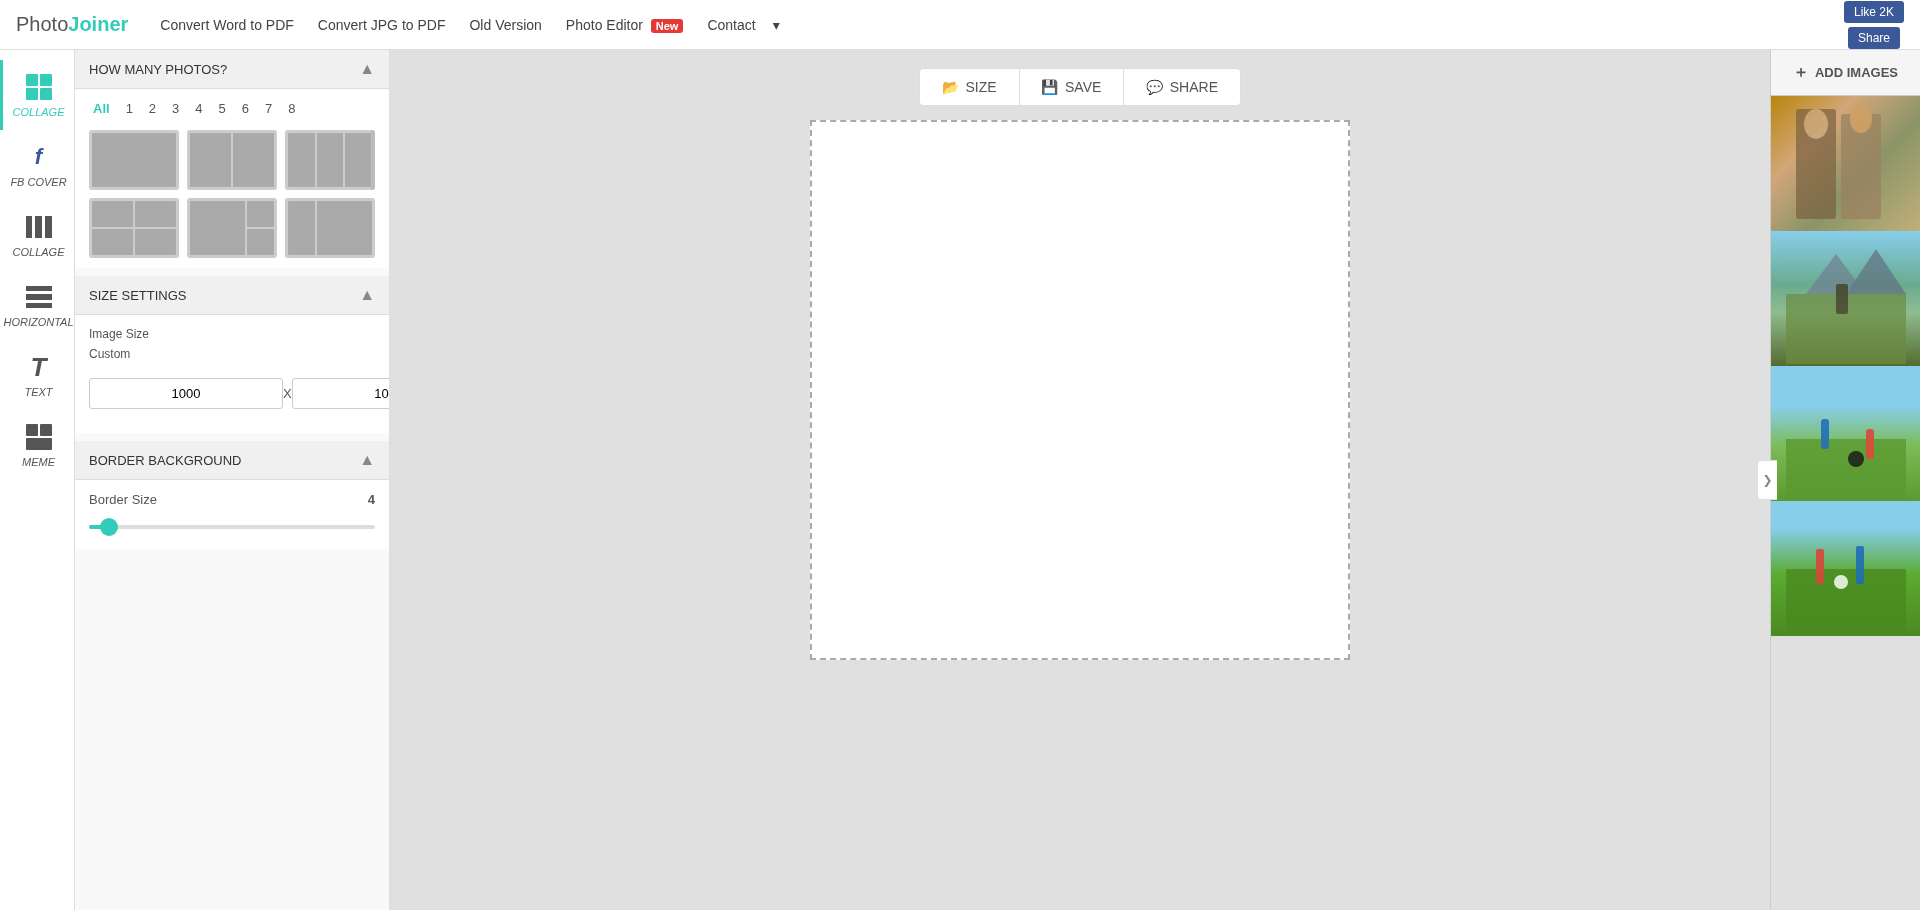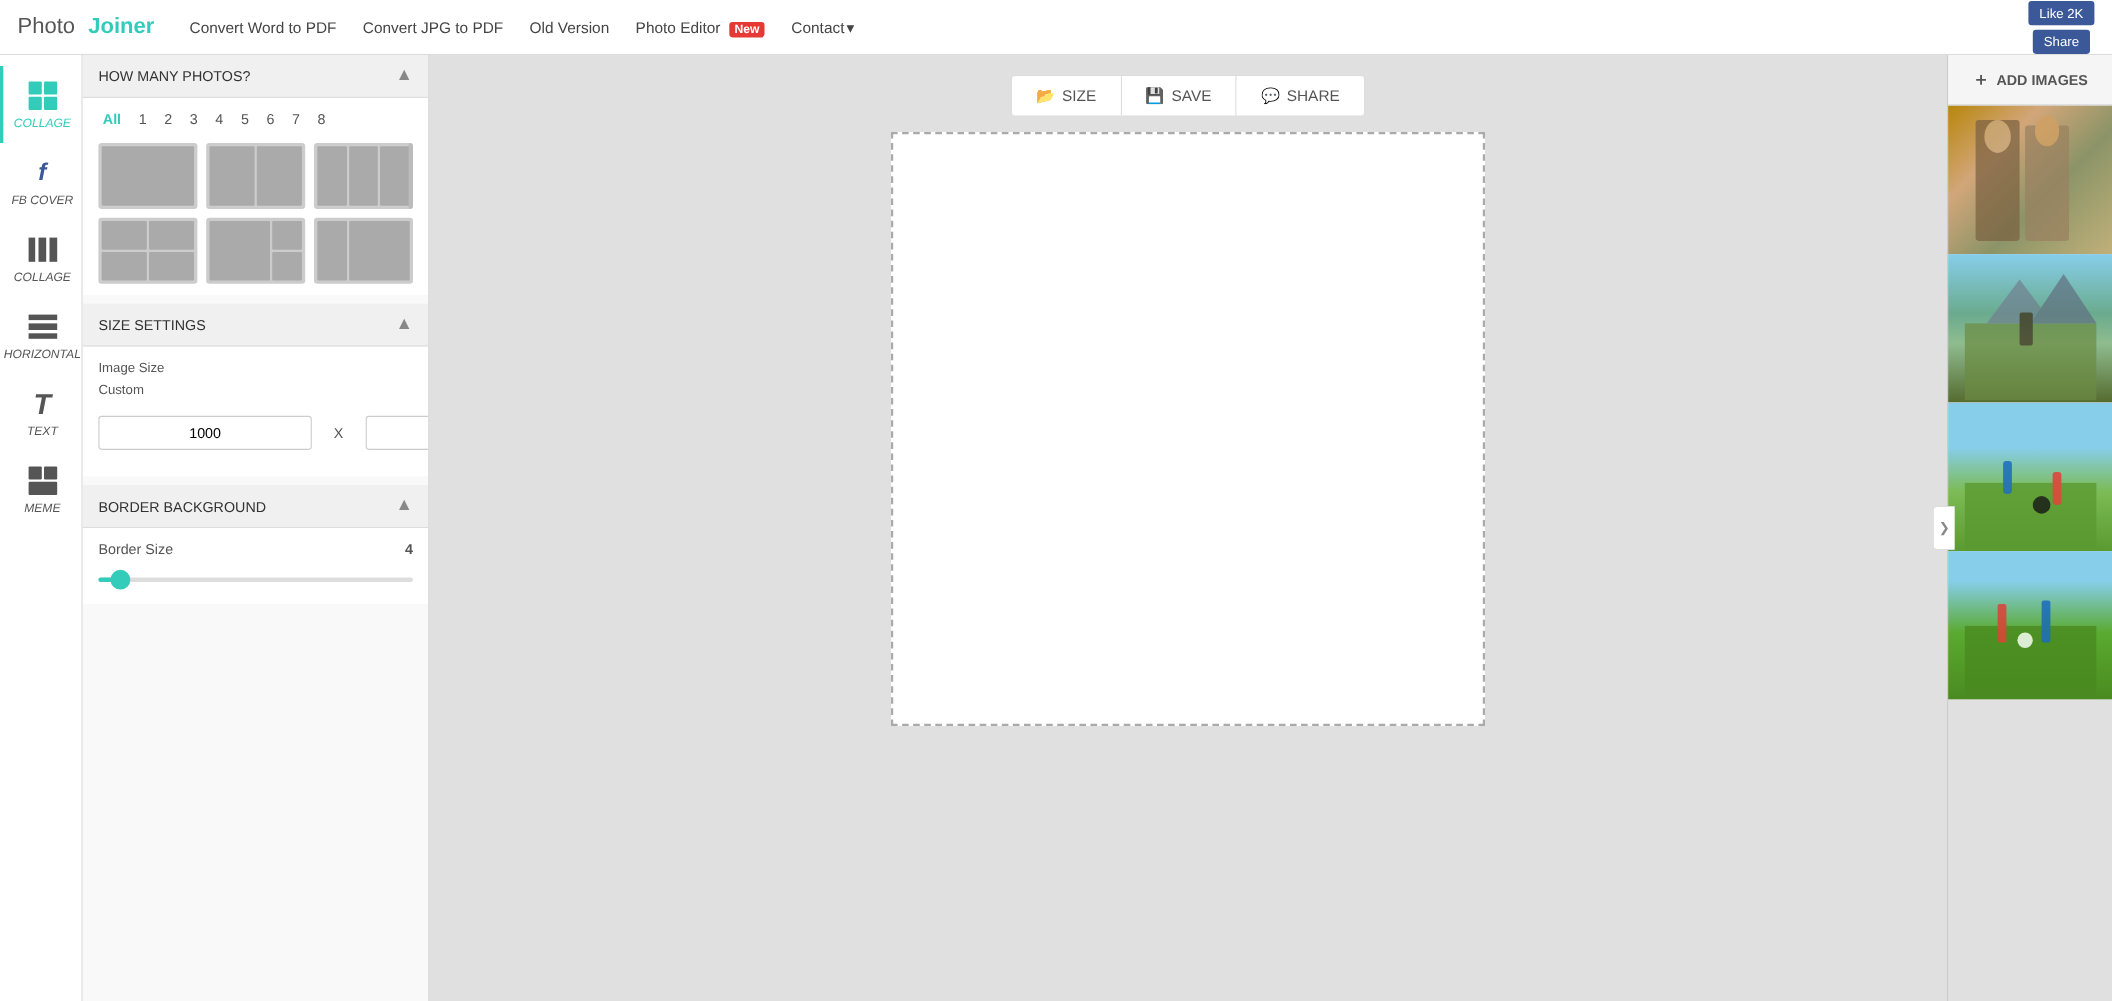"Photo" .nav-logo { gap: 12px -> 0 }
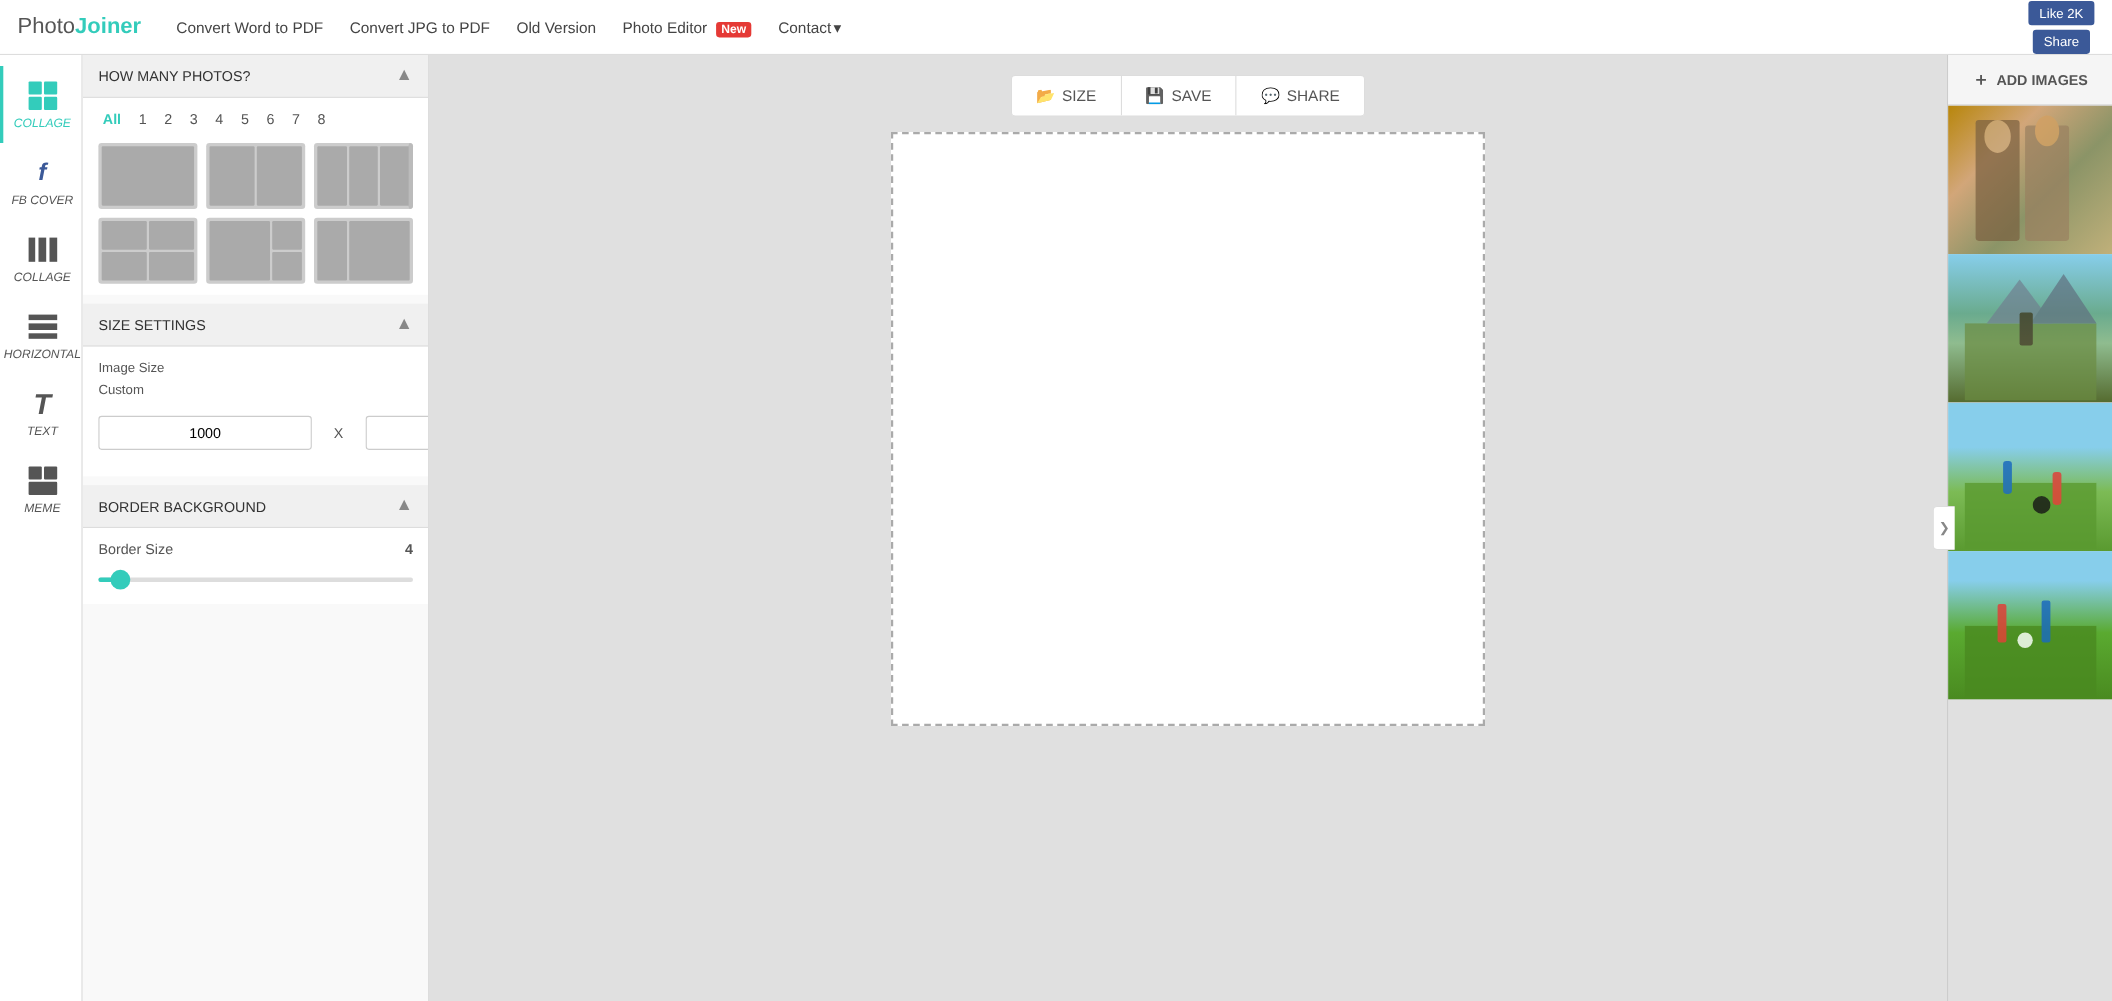"Contact" .nav-contact-wrapper { gap: 2px -> 17px }
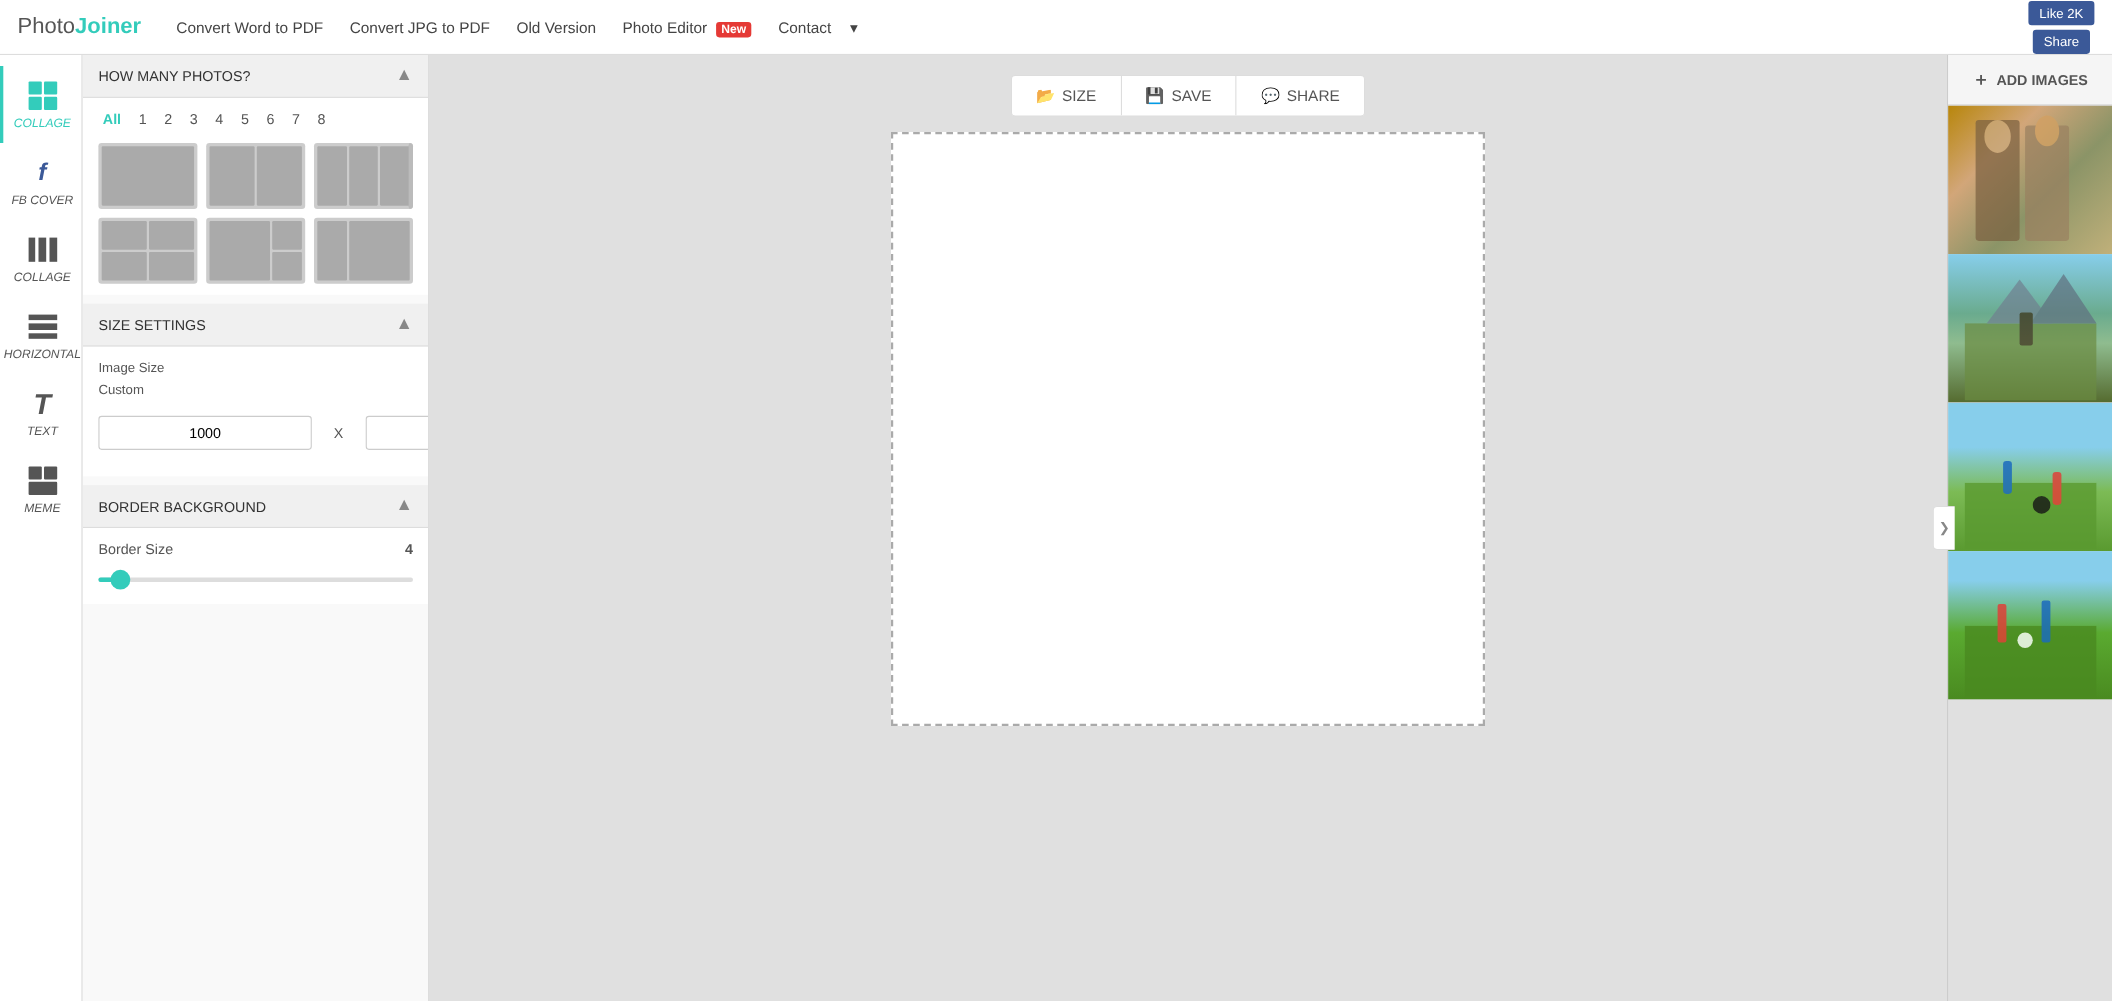"1000" .custom-inputs { gap: 20px -> 0 }
